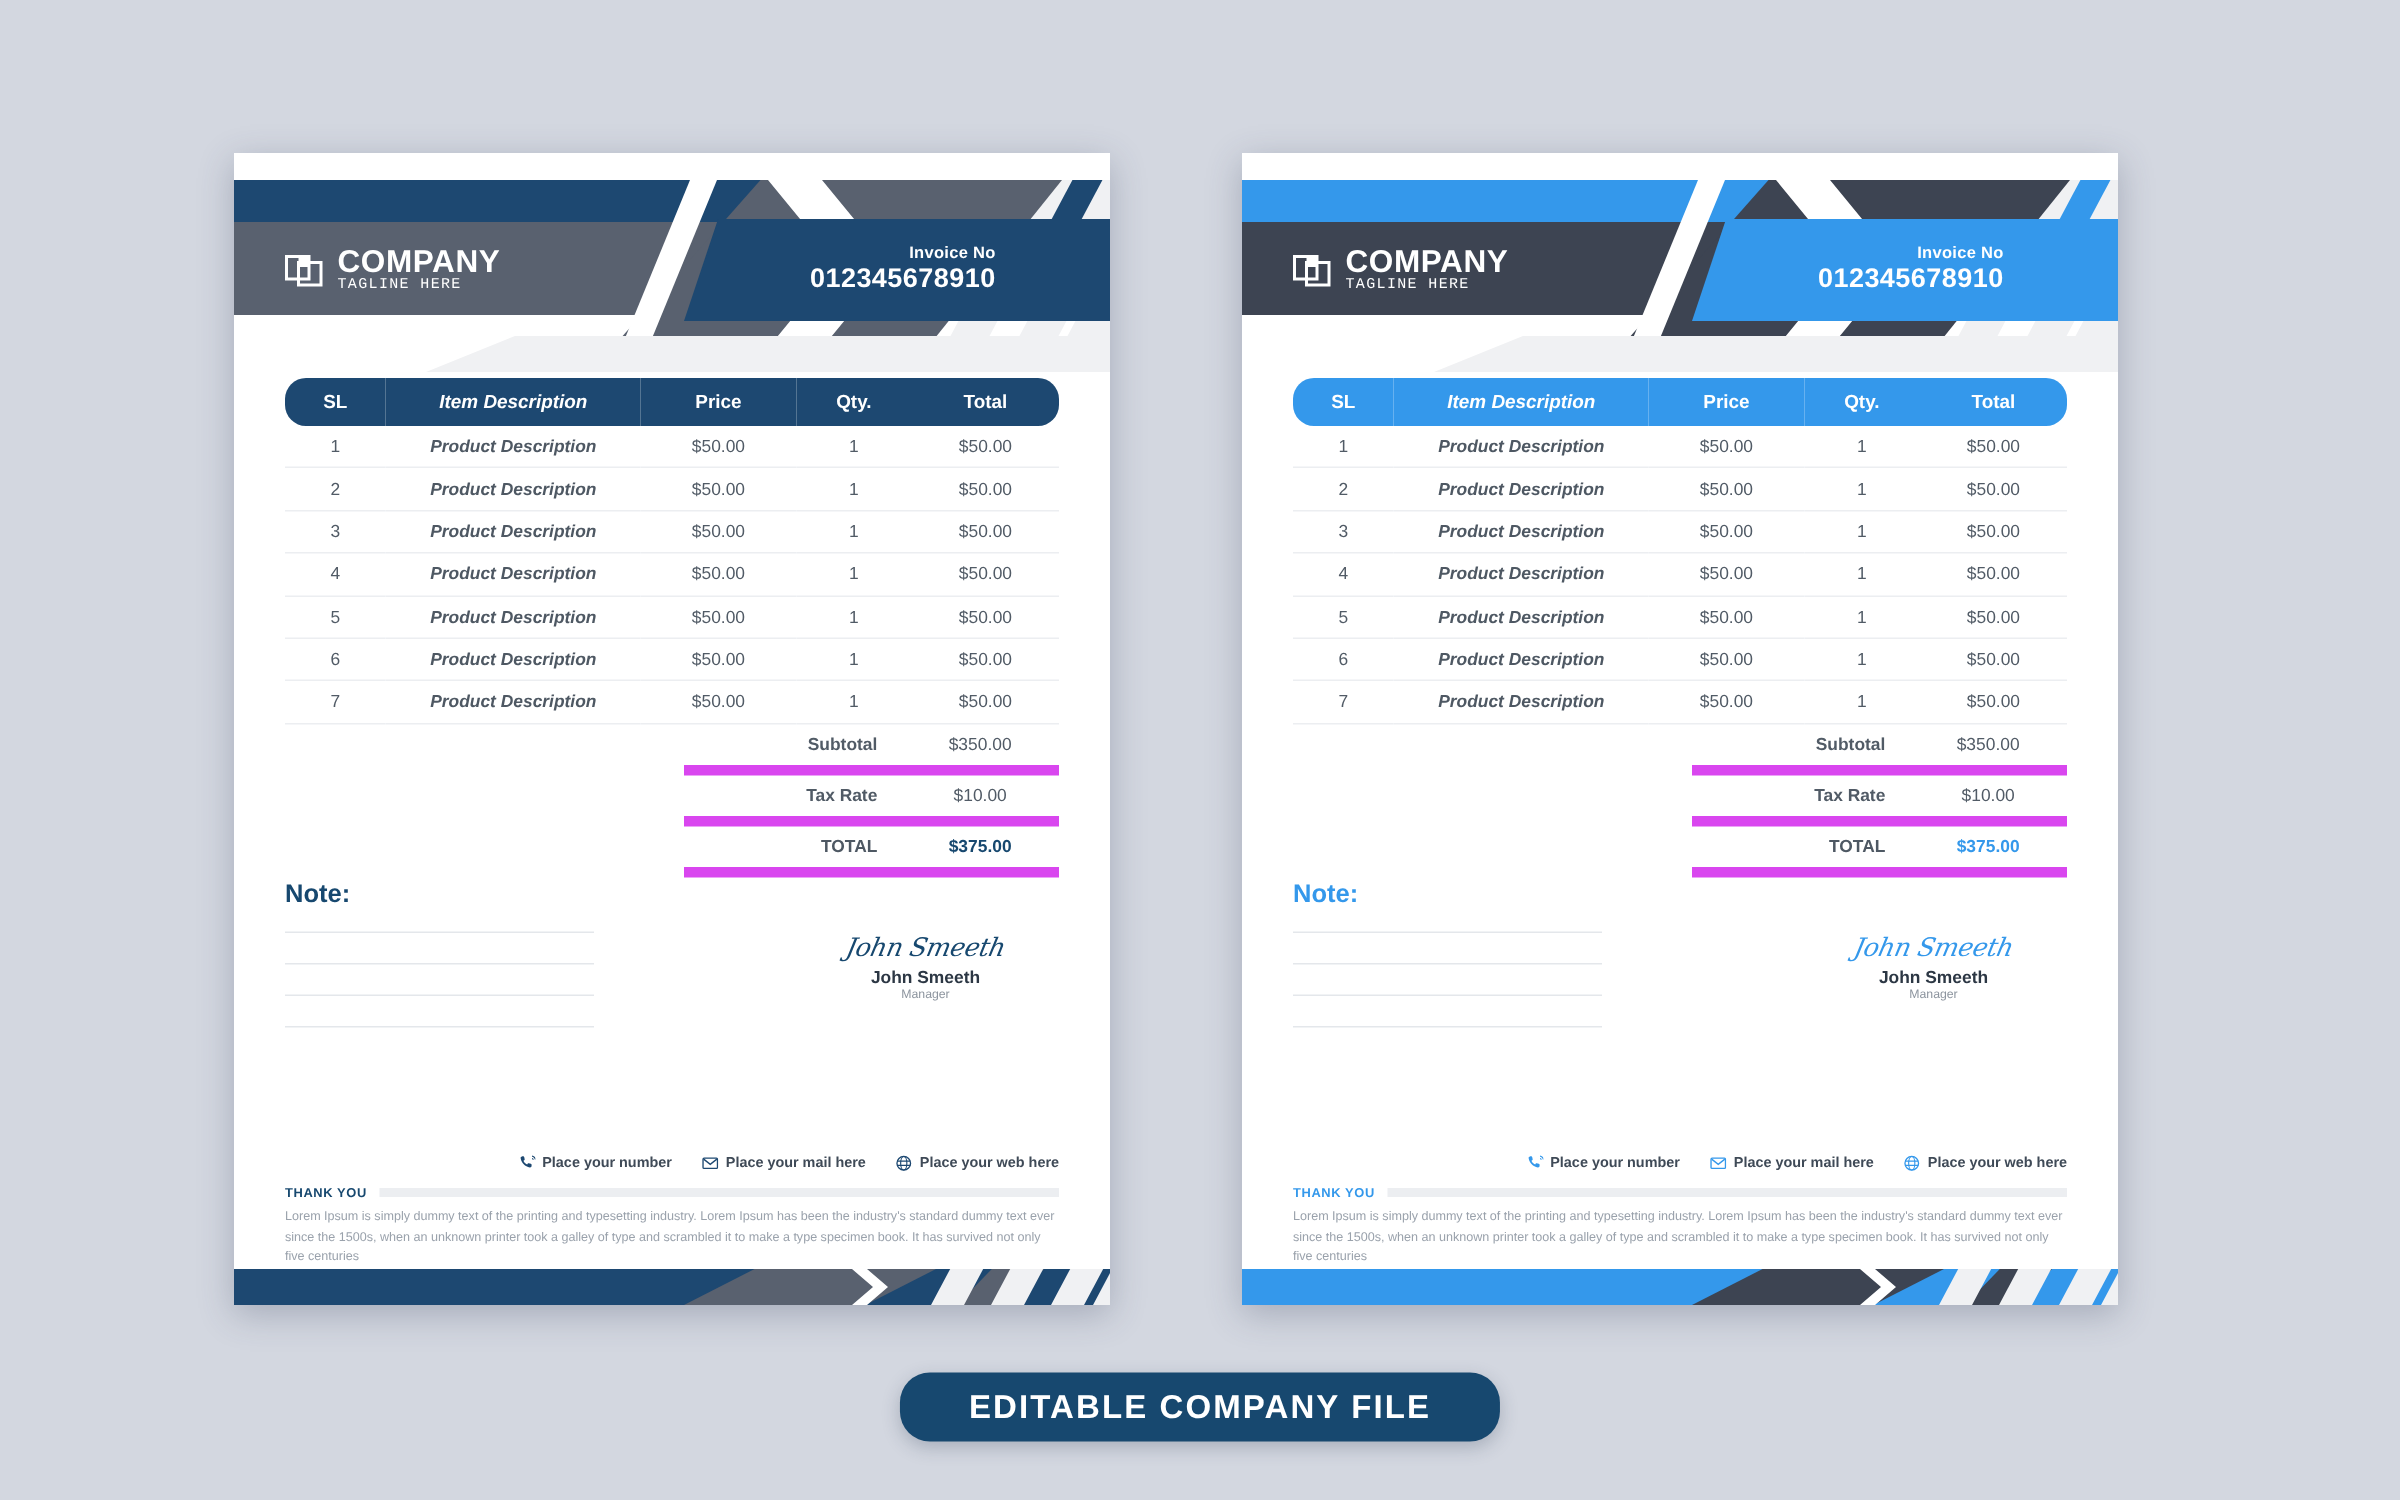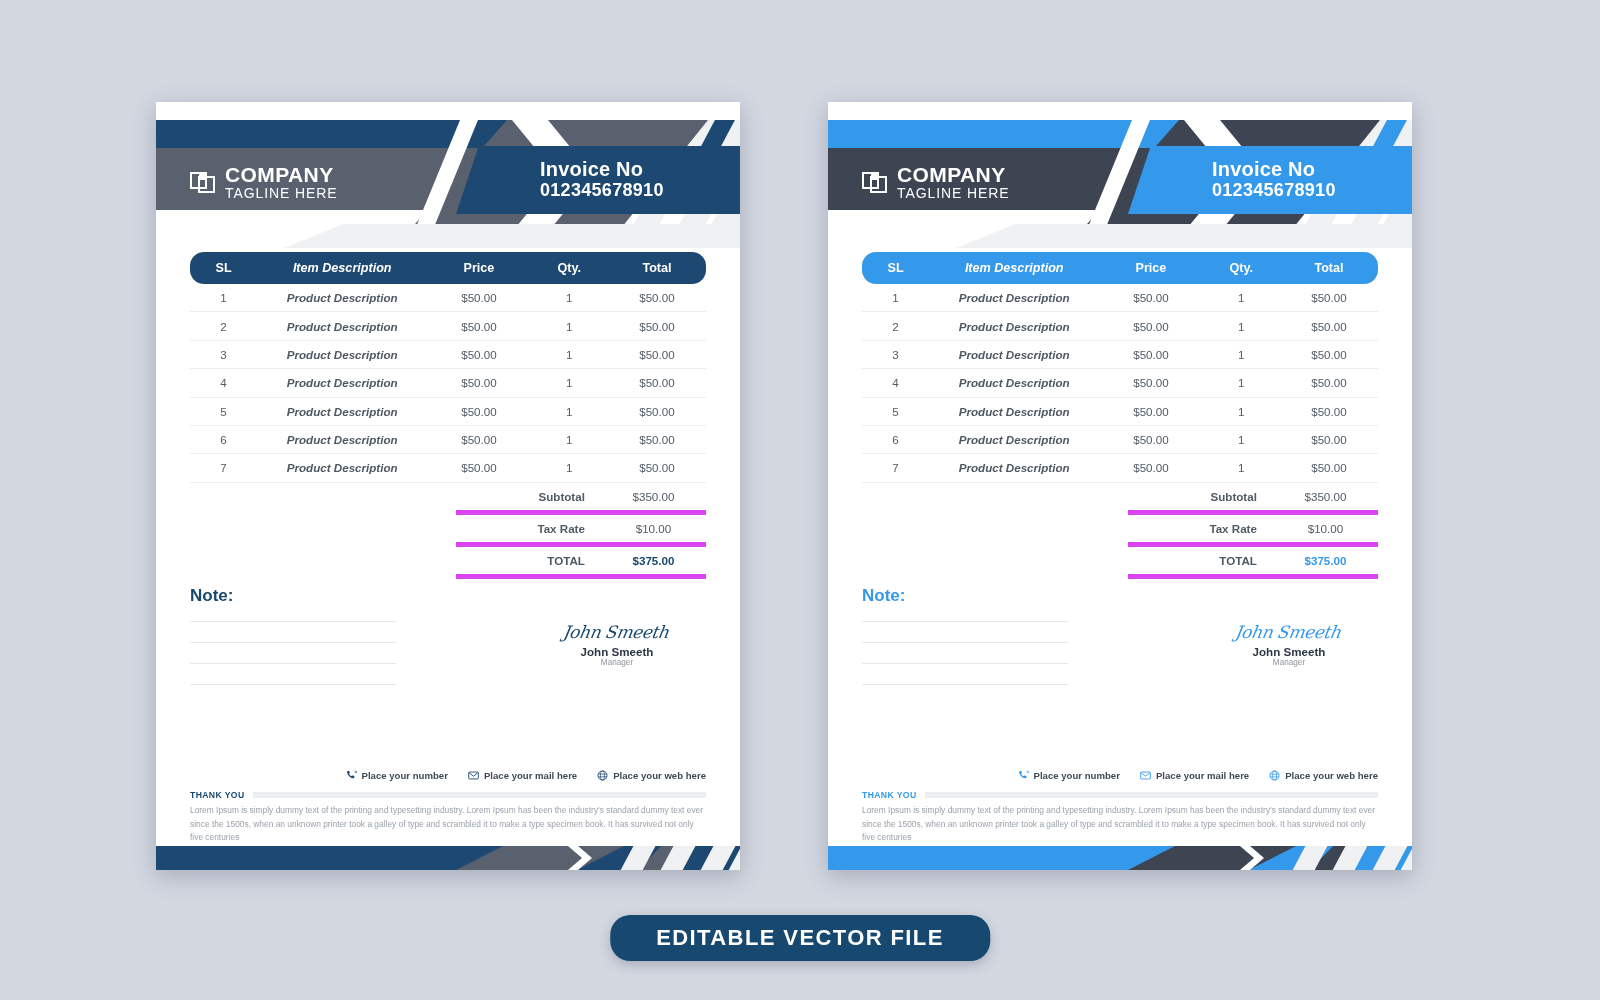"Invoice No" .inv-label { font-size: 20px -> 11px; text-align: none -> right }
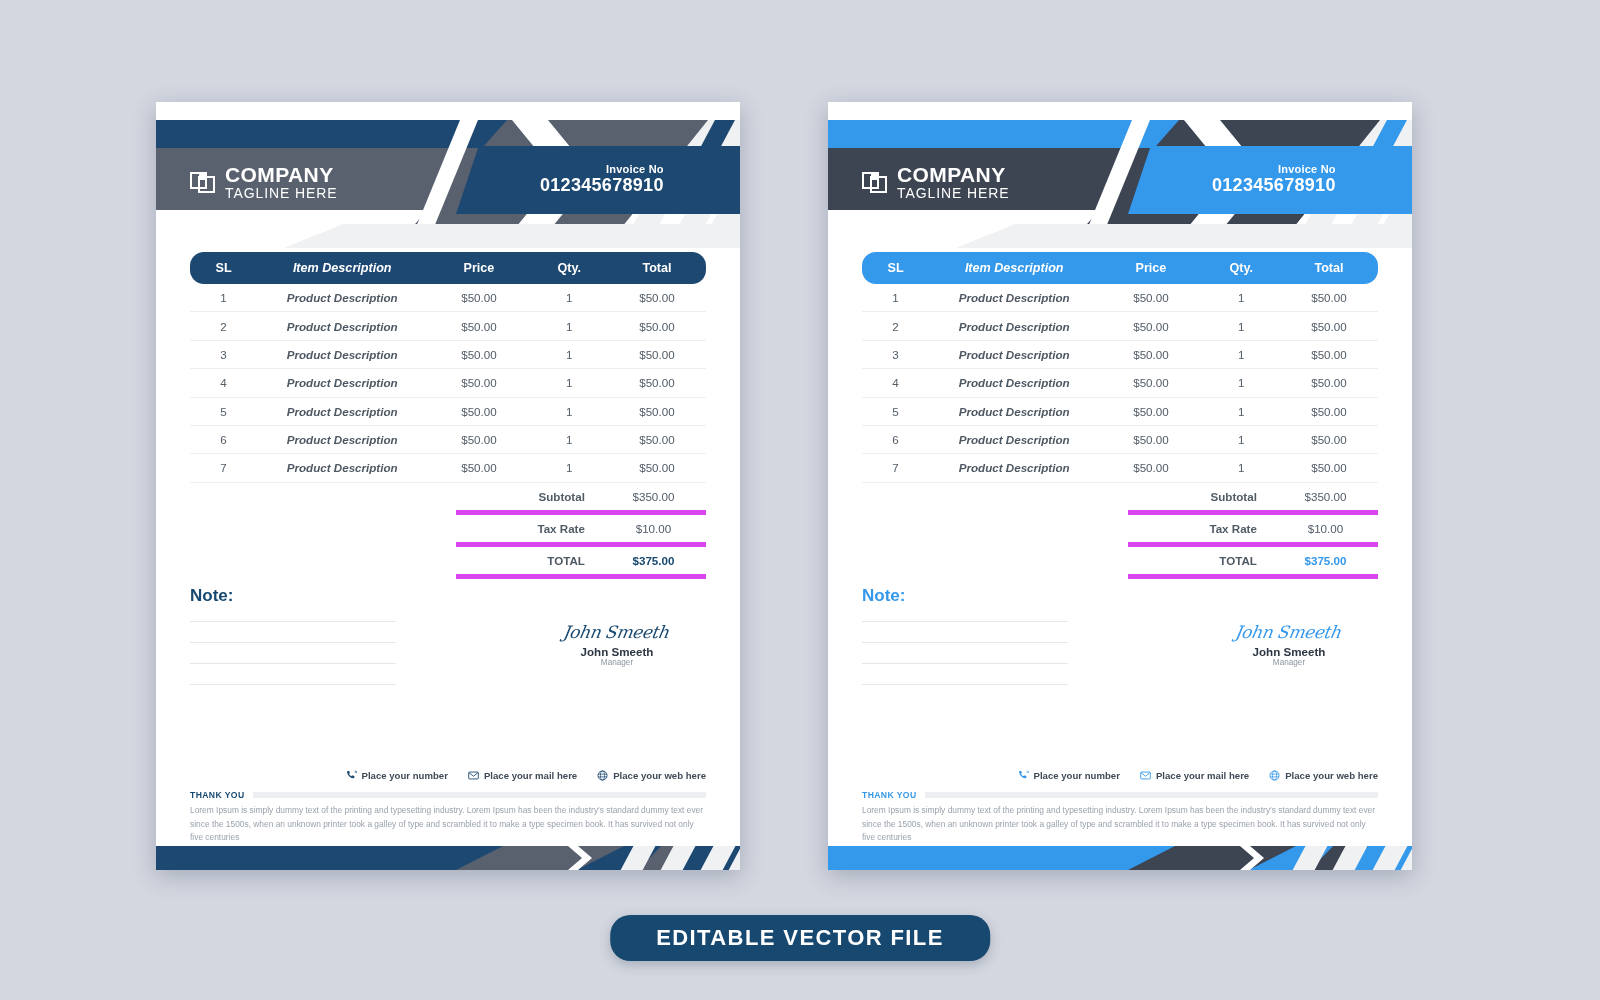"TAGLINE HERE" .logo-tag { font-family: none -> Liberation Mono, monospace; font-size: 14px -> 10px }
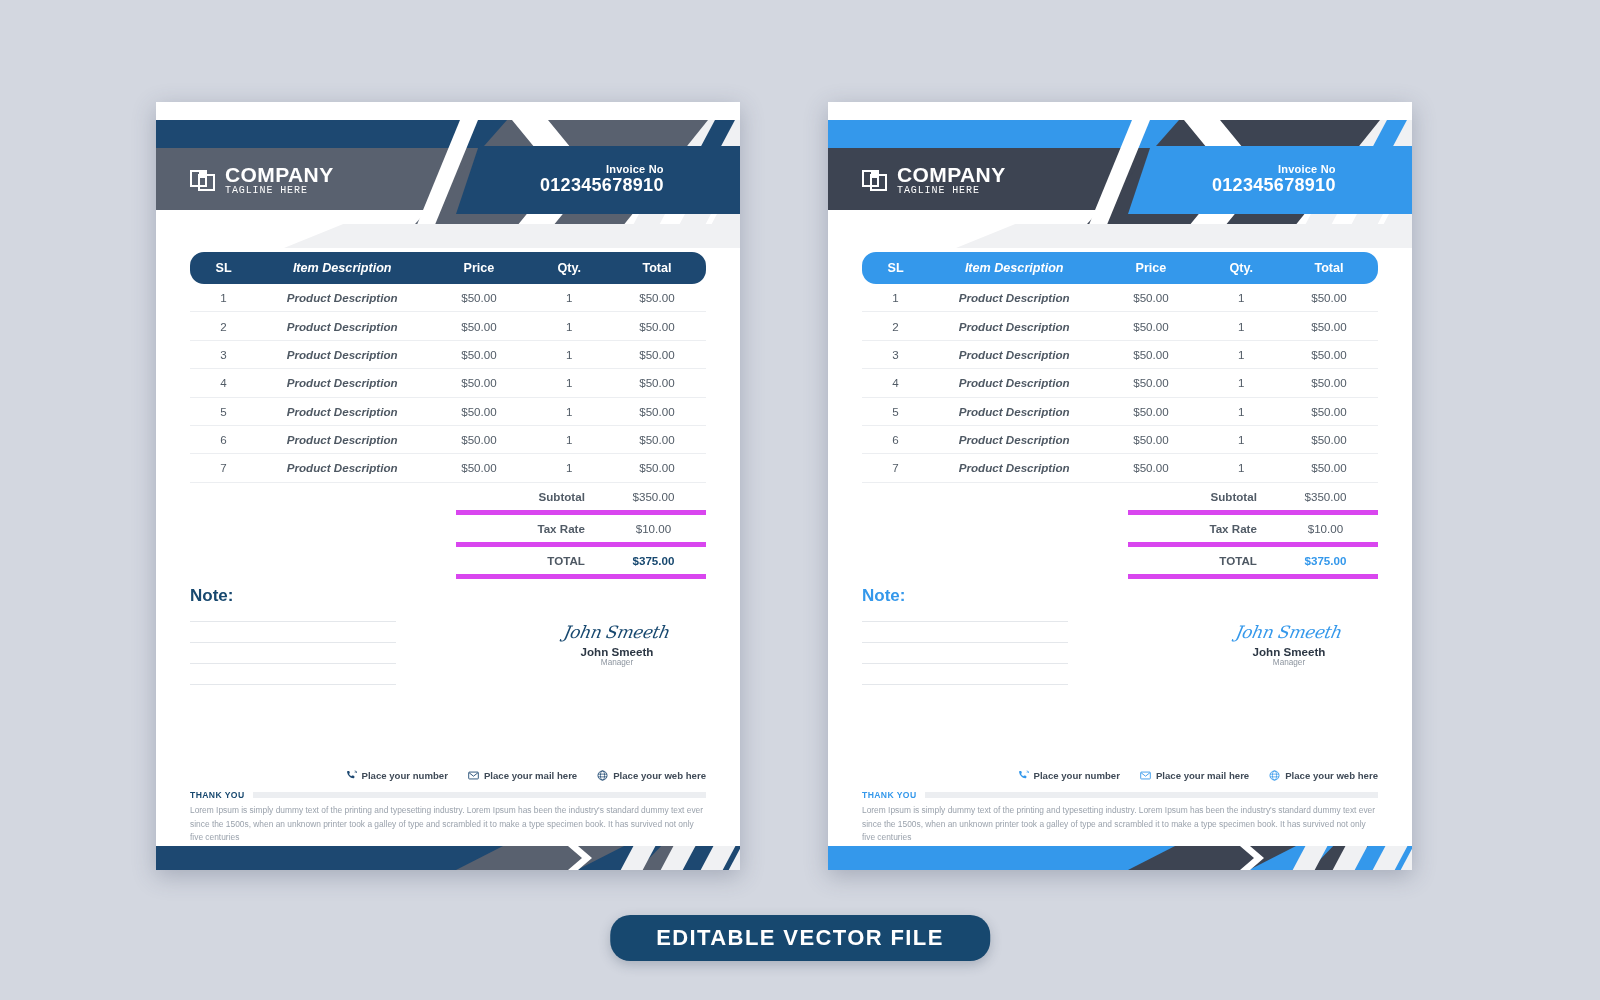"Subtotal" .totals .trow { border-bottom: 5px solid #d946ef -> 7px solid #d946ef; justify-content: flex-end -> flex-start }
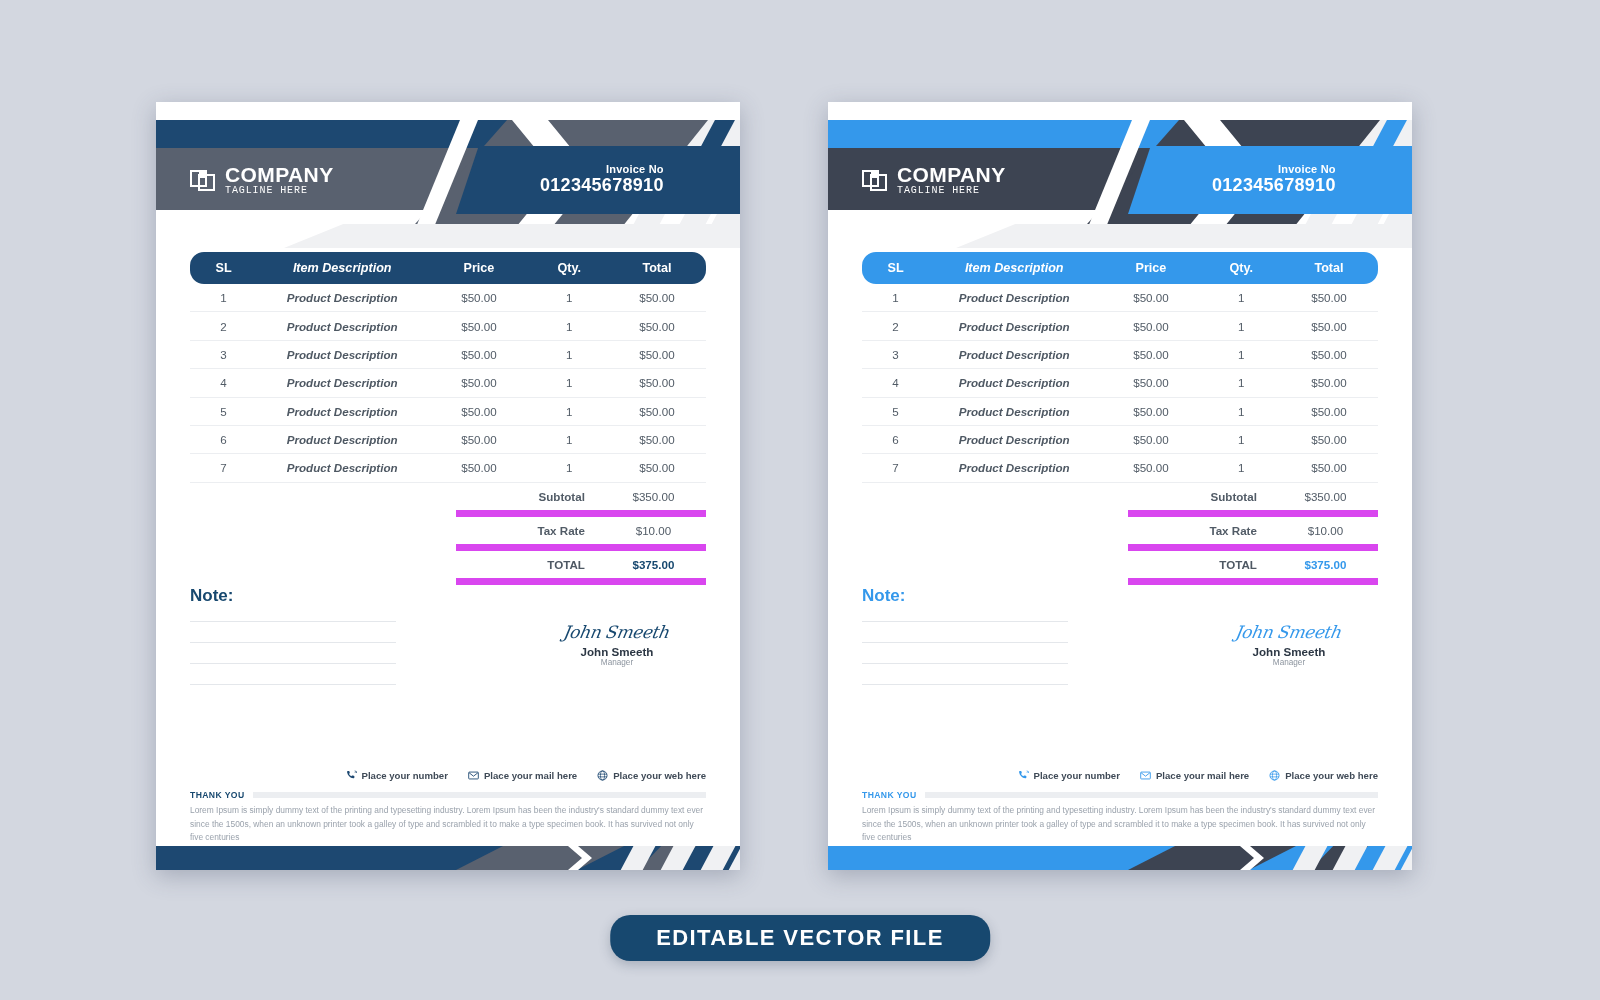"EDITABLE VECTOR FILE" div.banner { text: VECTOR -> COMPANY }
